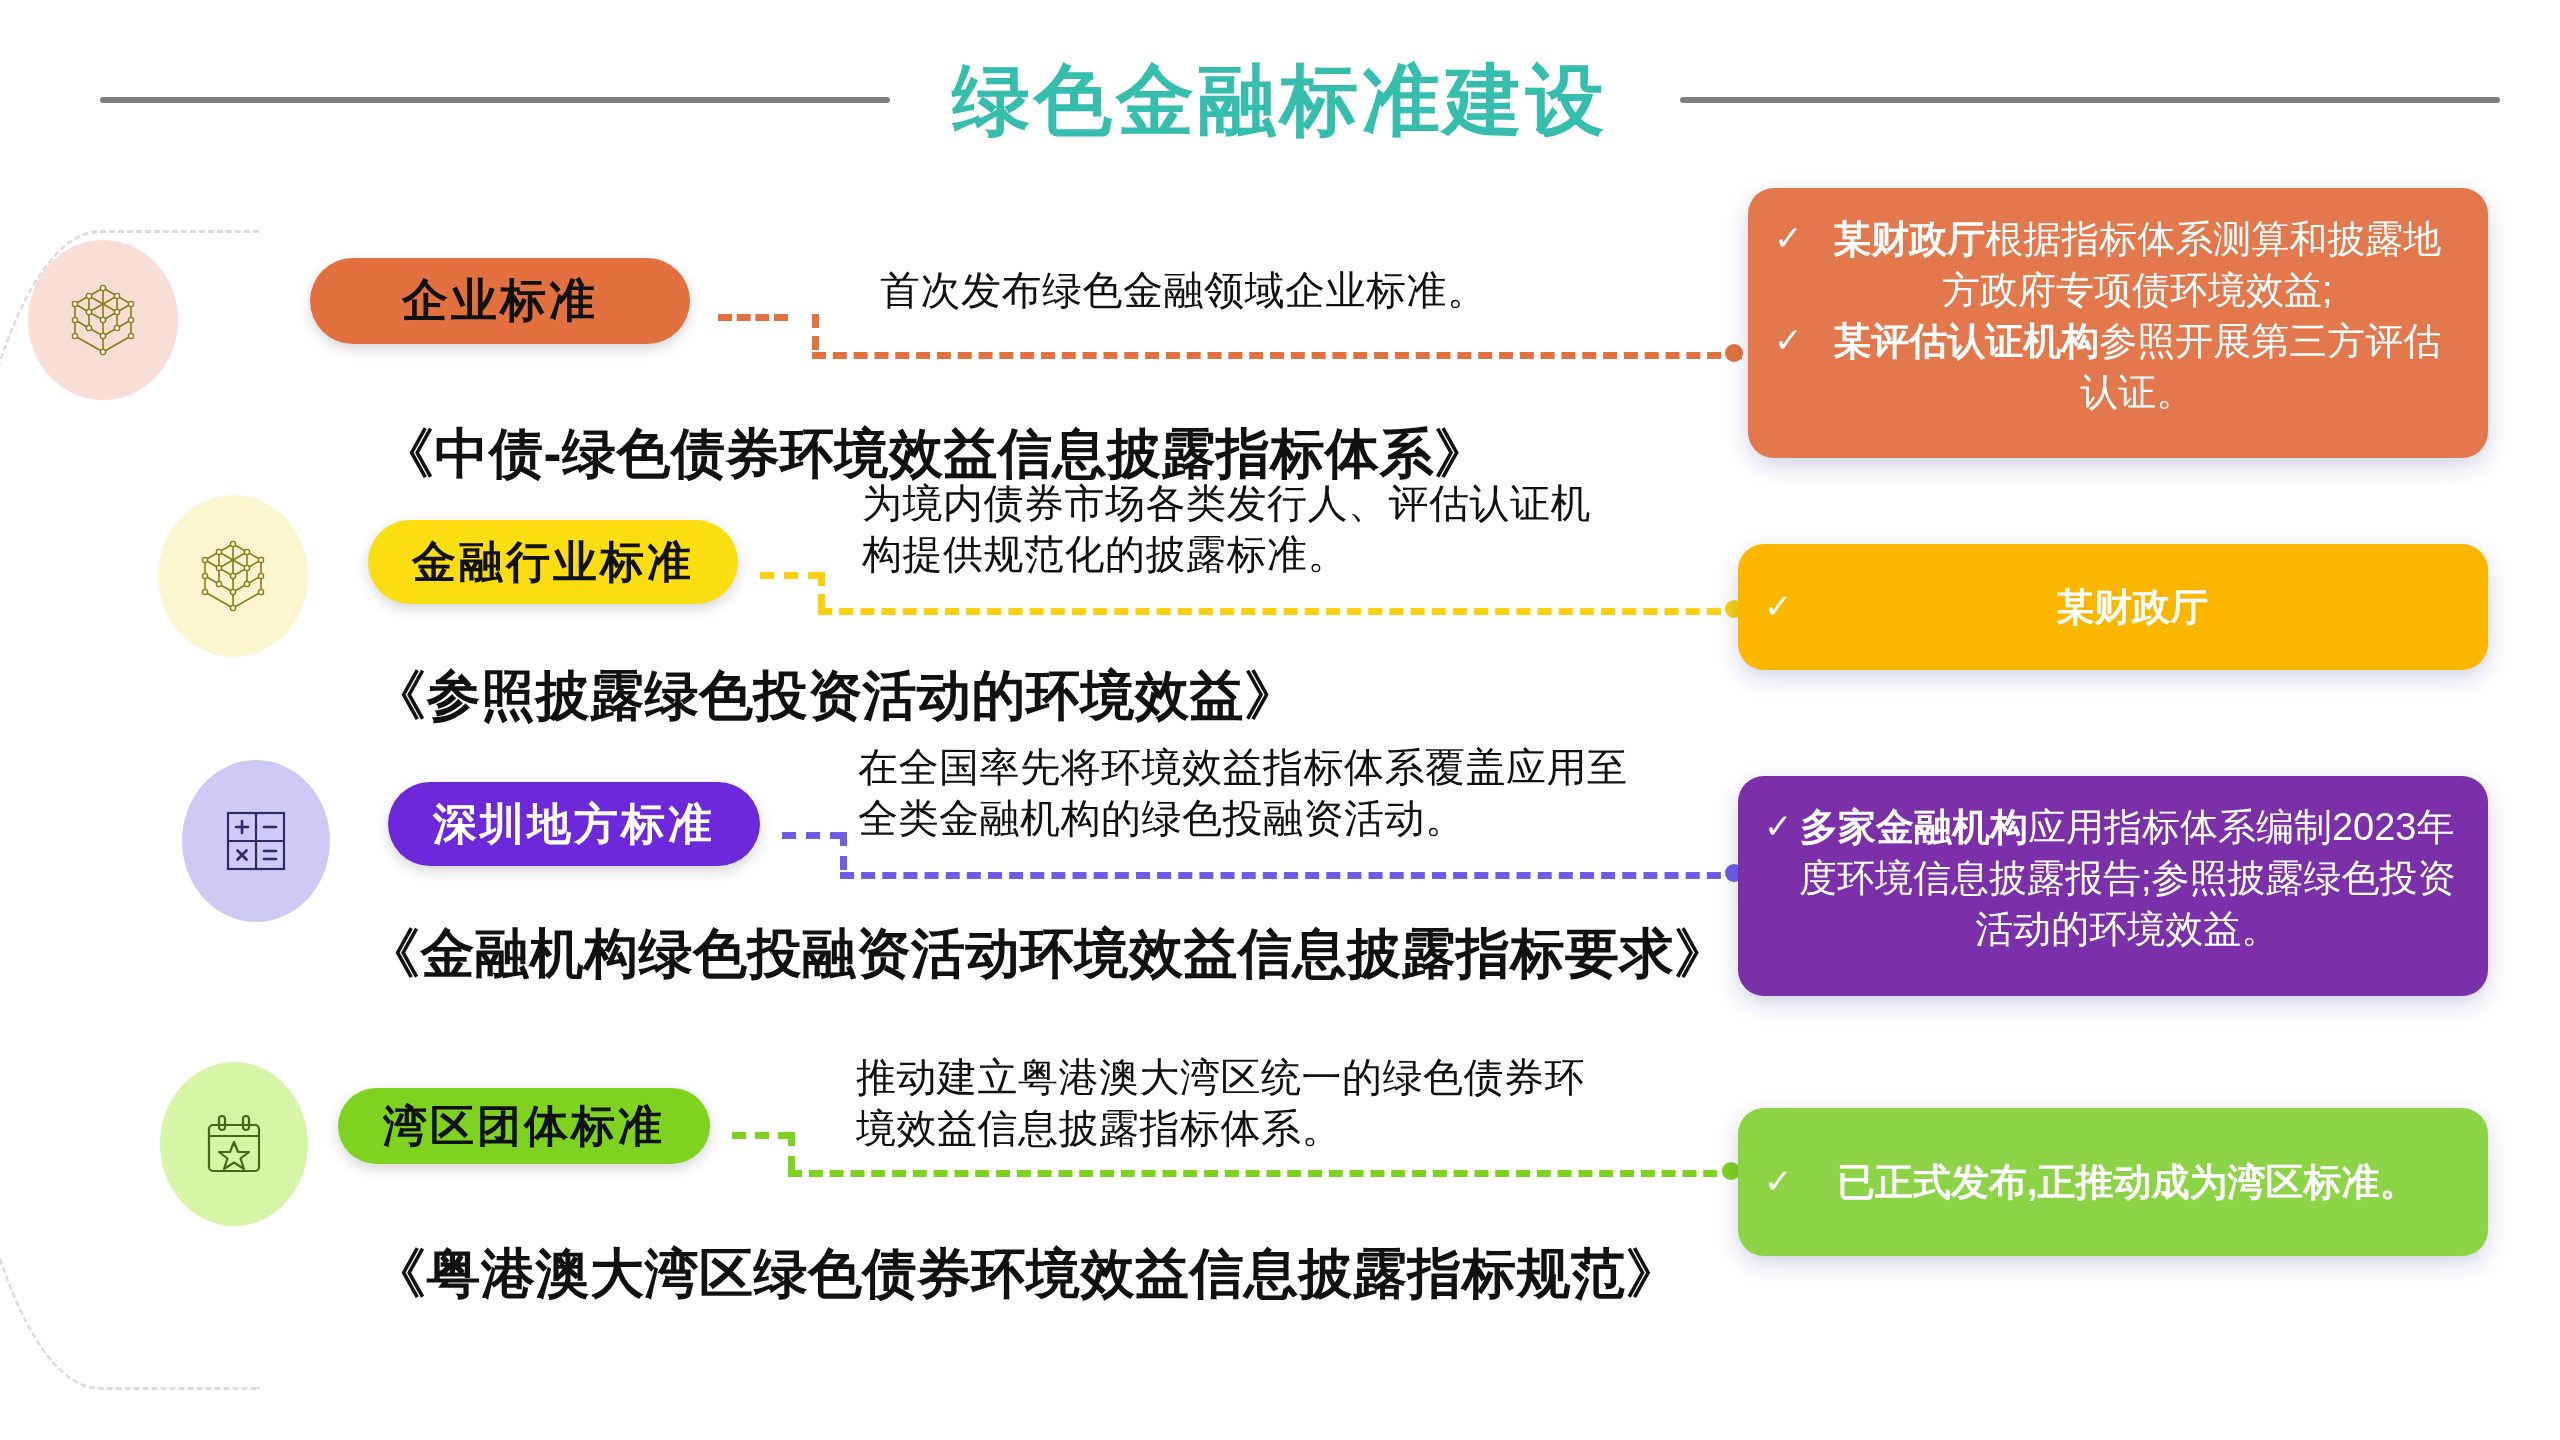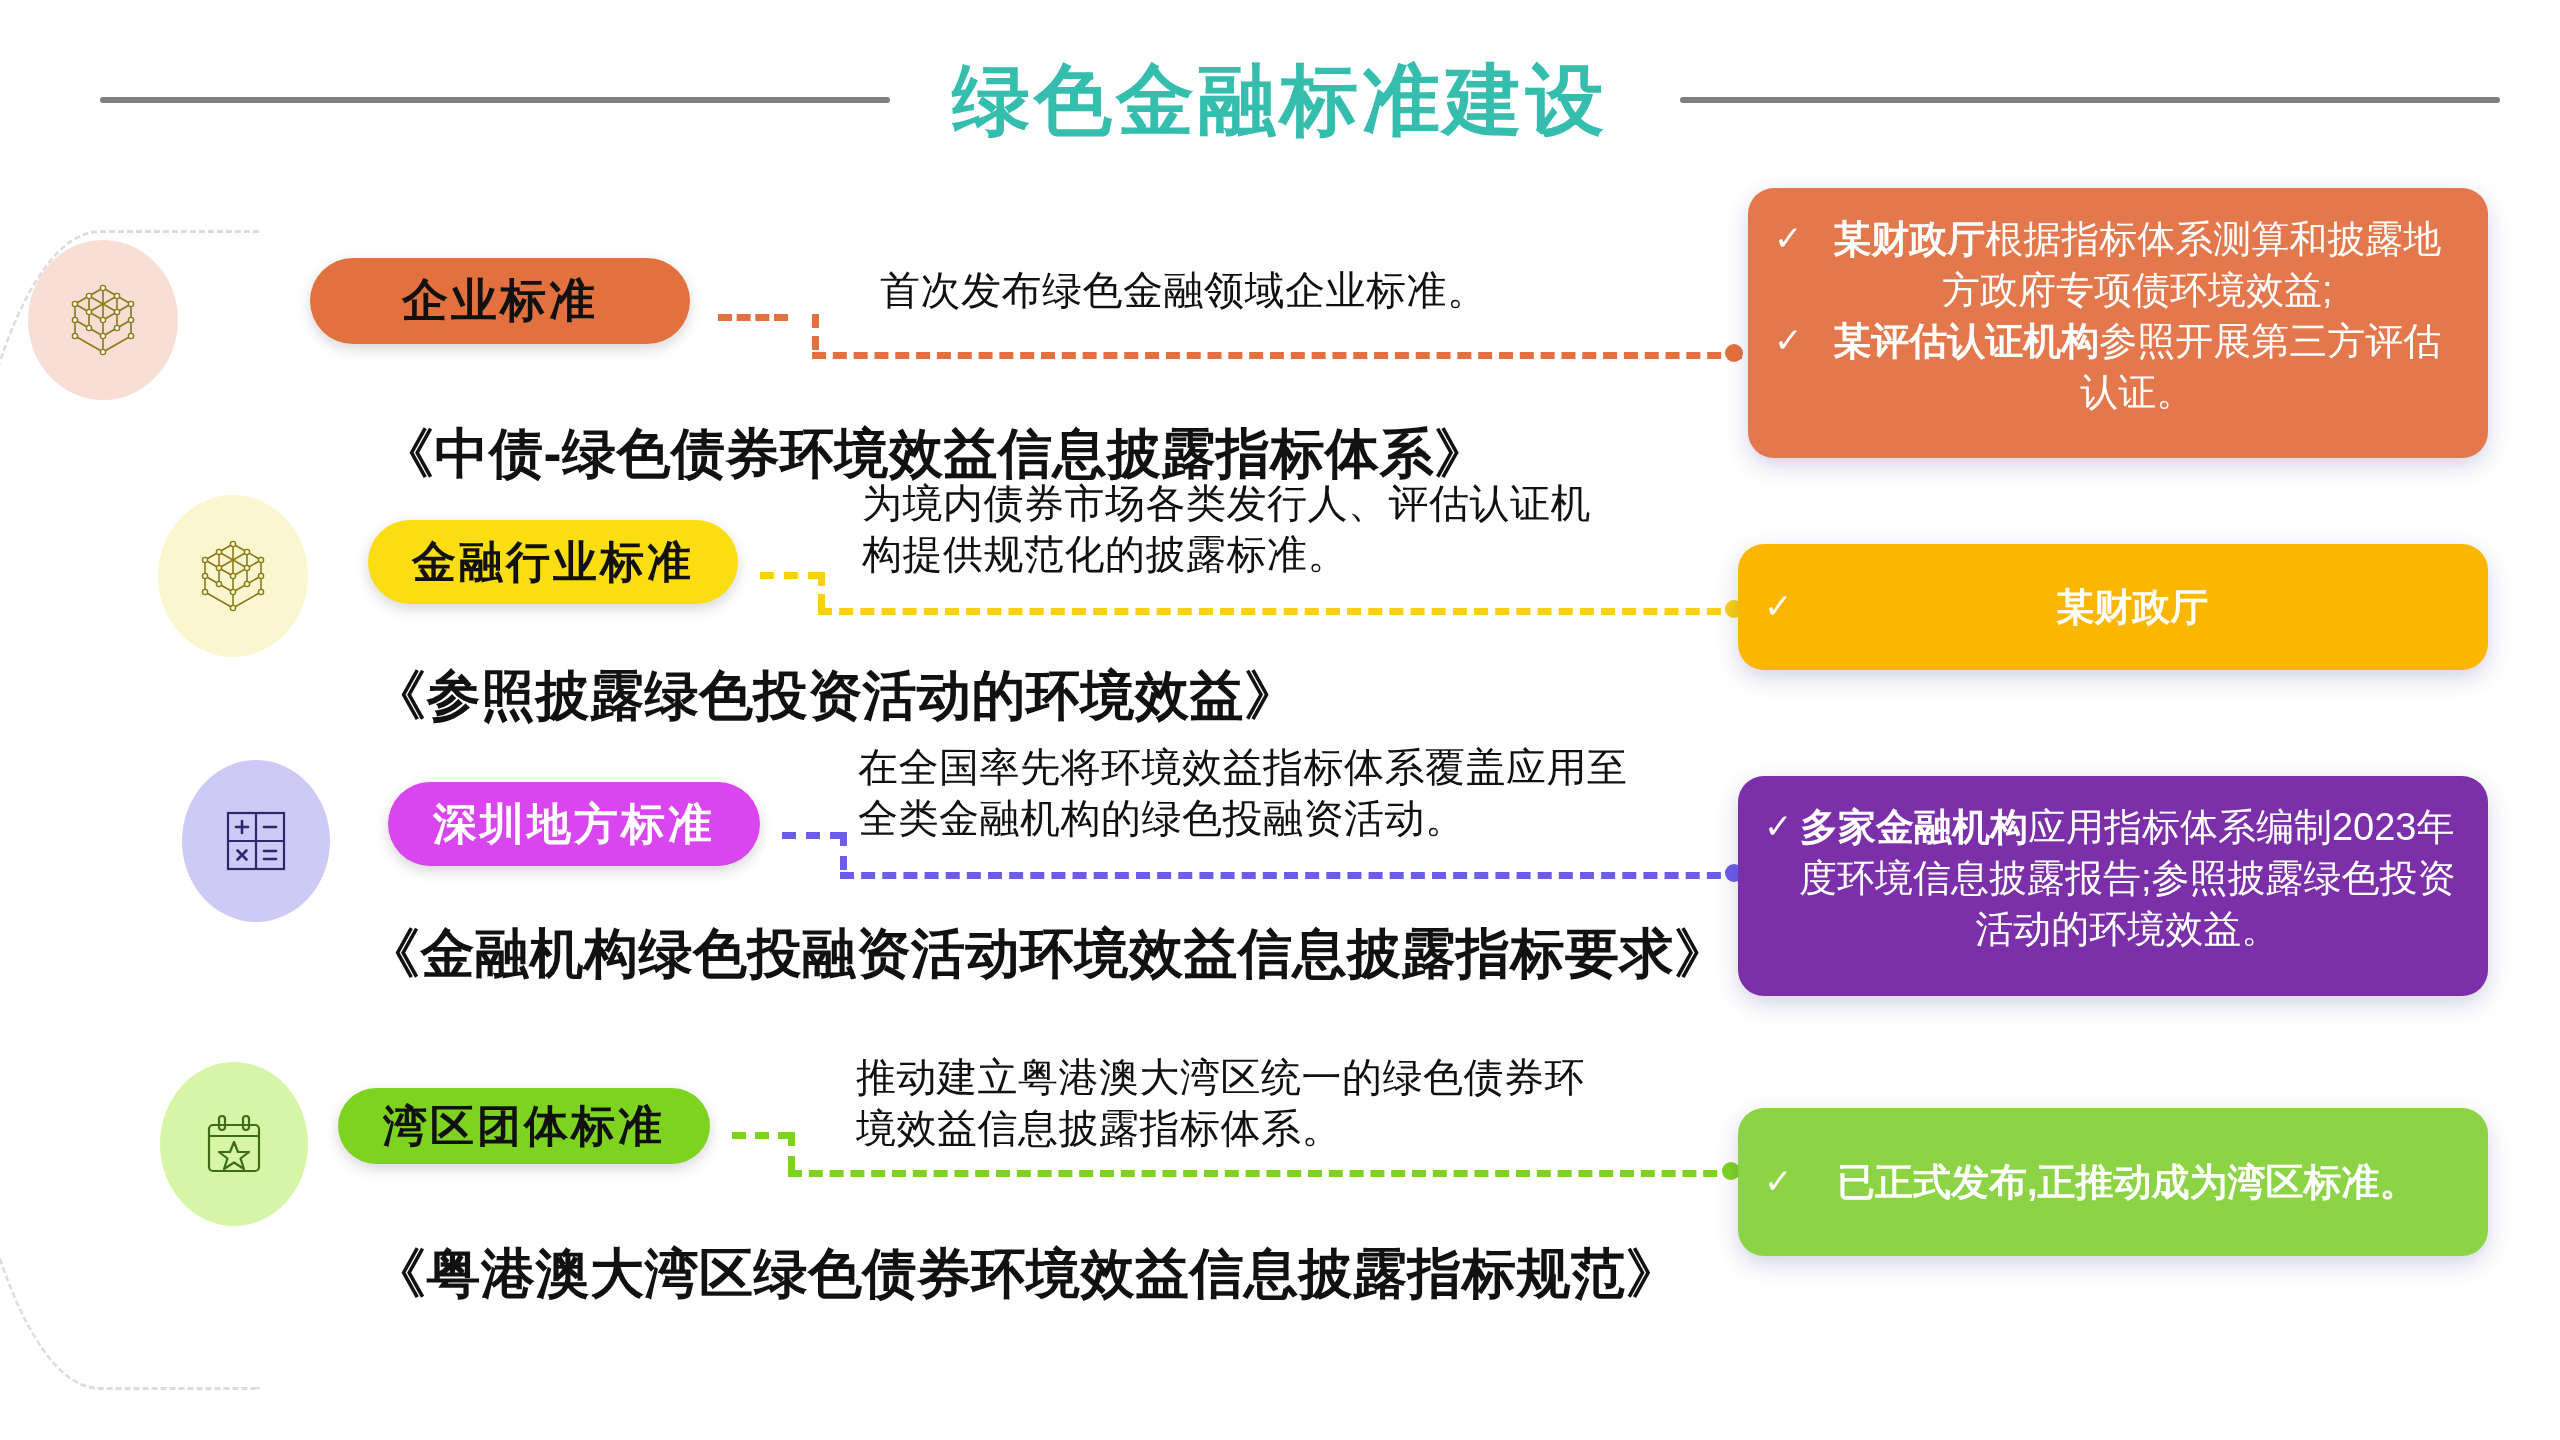"深圳地方标准" div.pill { background: #d946ef -> #6d28d9 }
